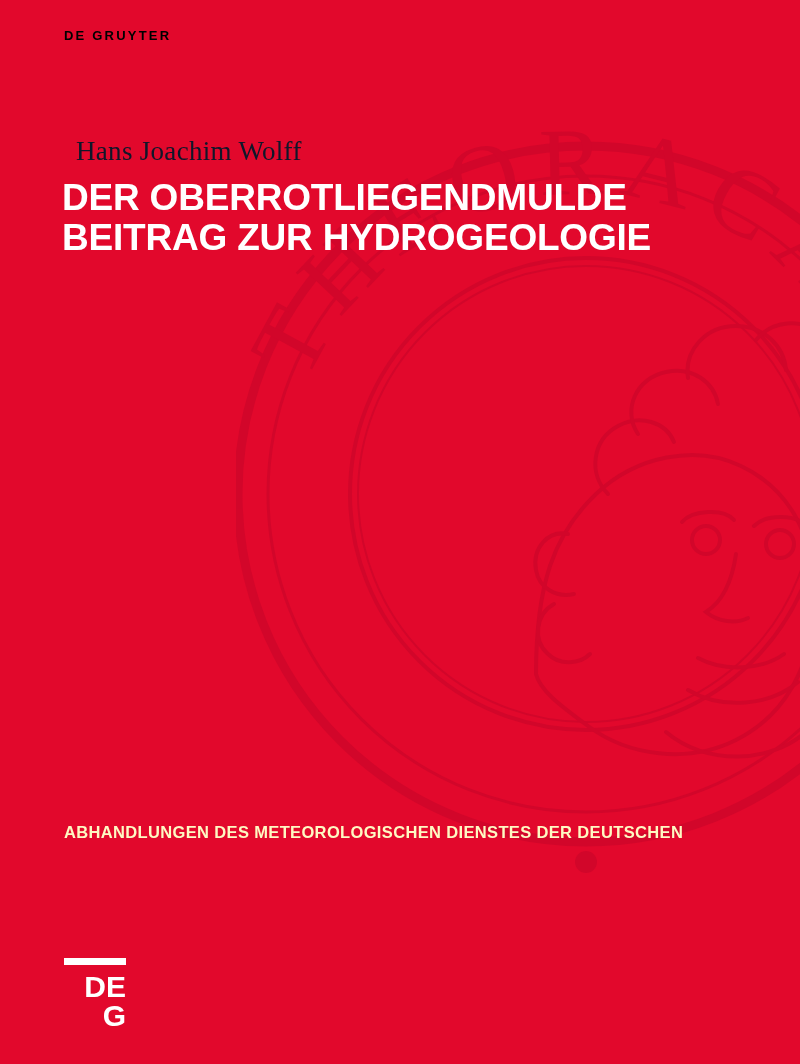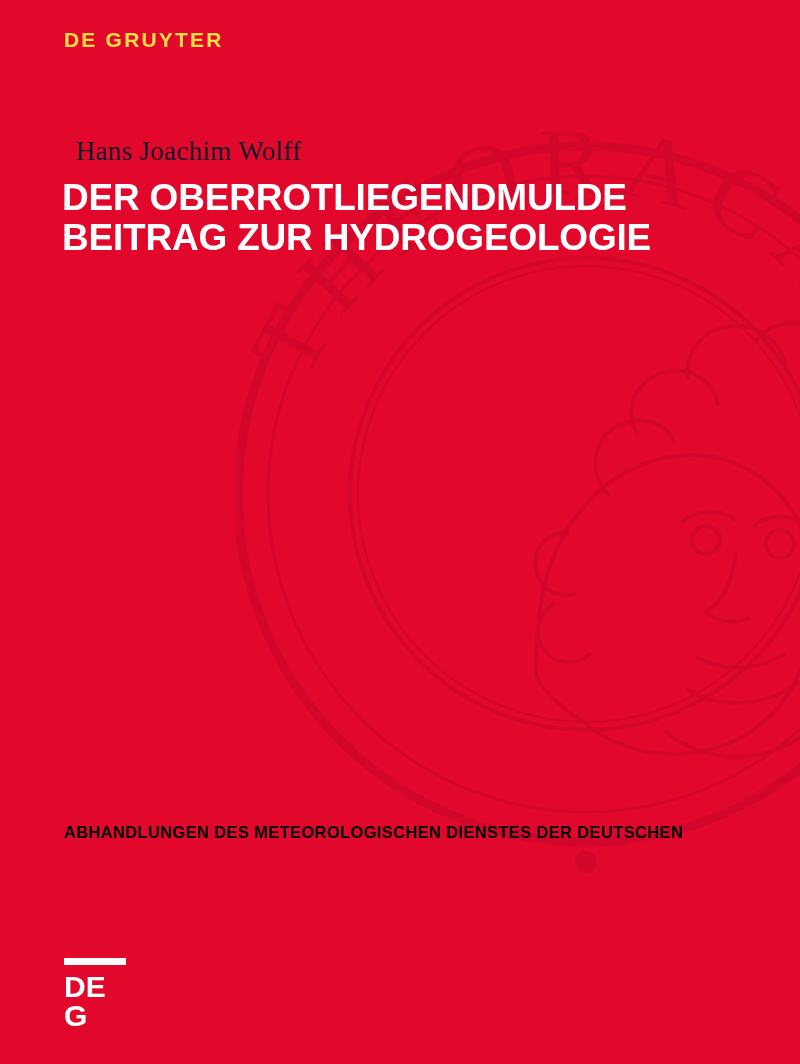"DE GRUYTER" .publisher { color: #fde047 -> #000000; font-size: 21px -> 13px }
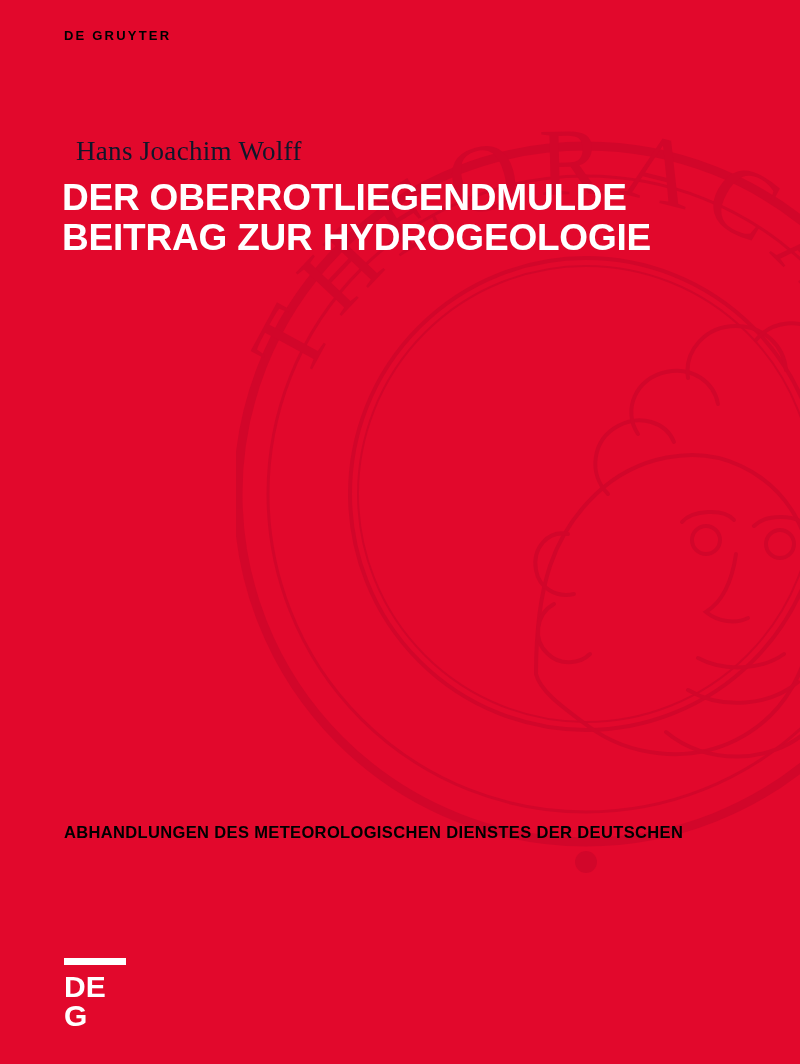"ABHANDLUNGEN DES METEOROLOGISCHEN" .series { color: #000000 -> #fef9c3 }
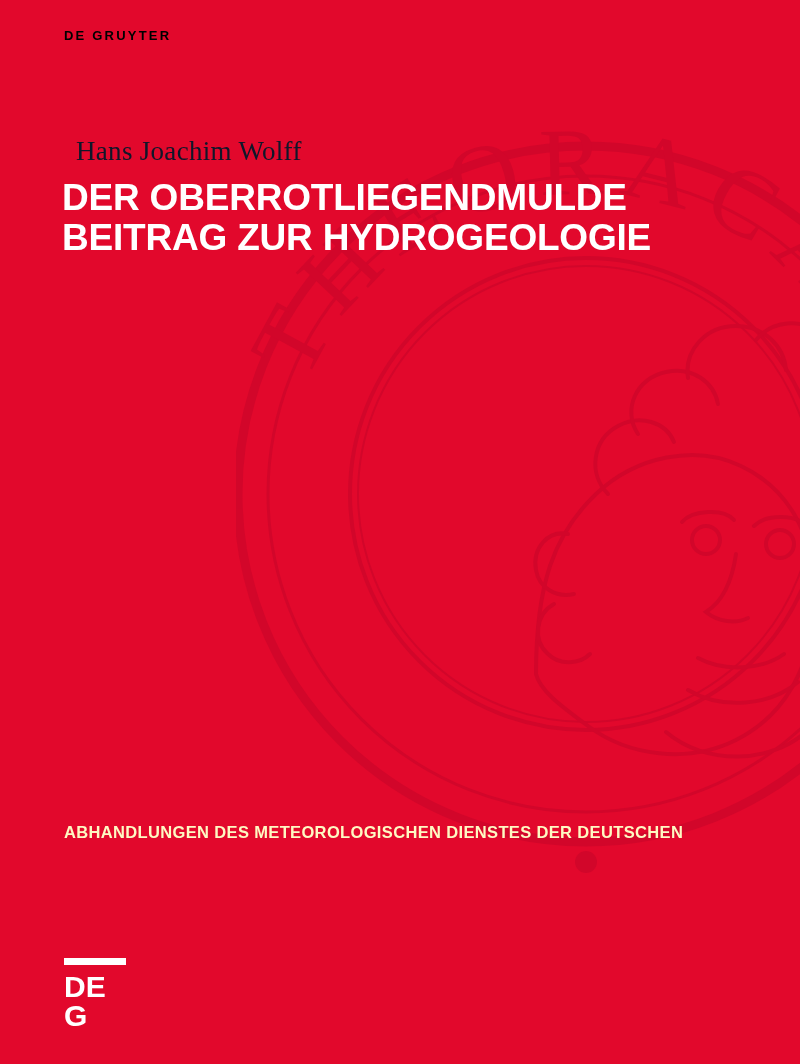"DE" .logo-letters { text-align: none -> right }
